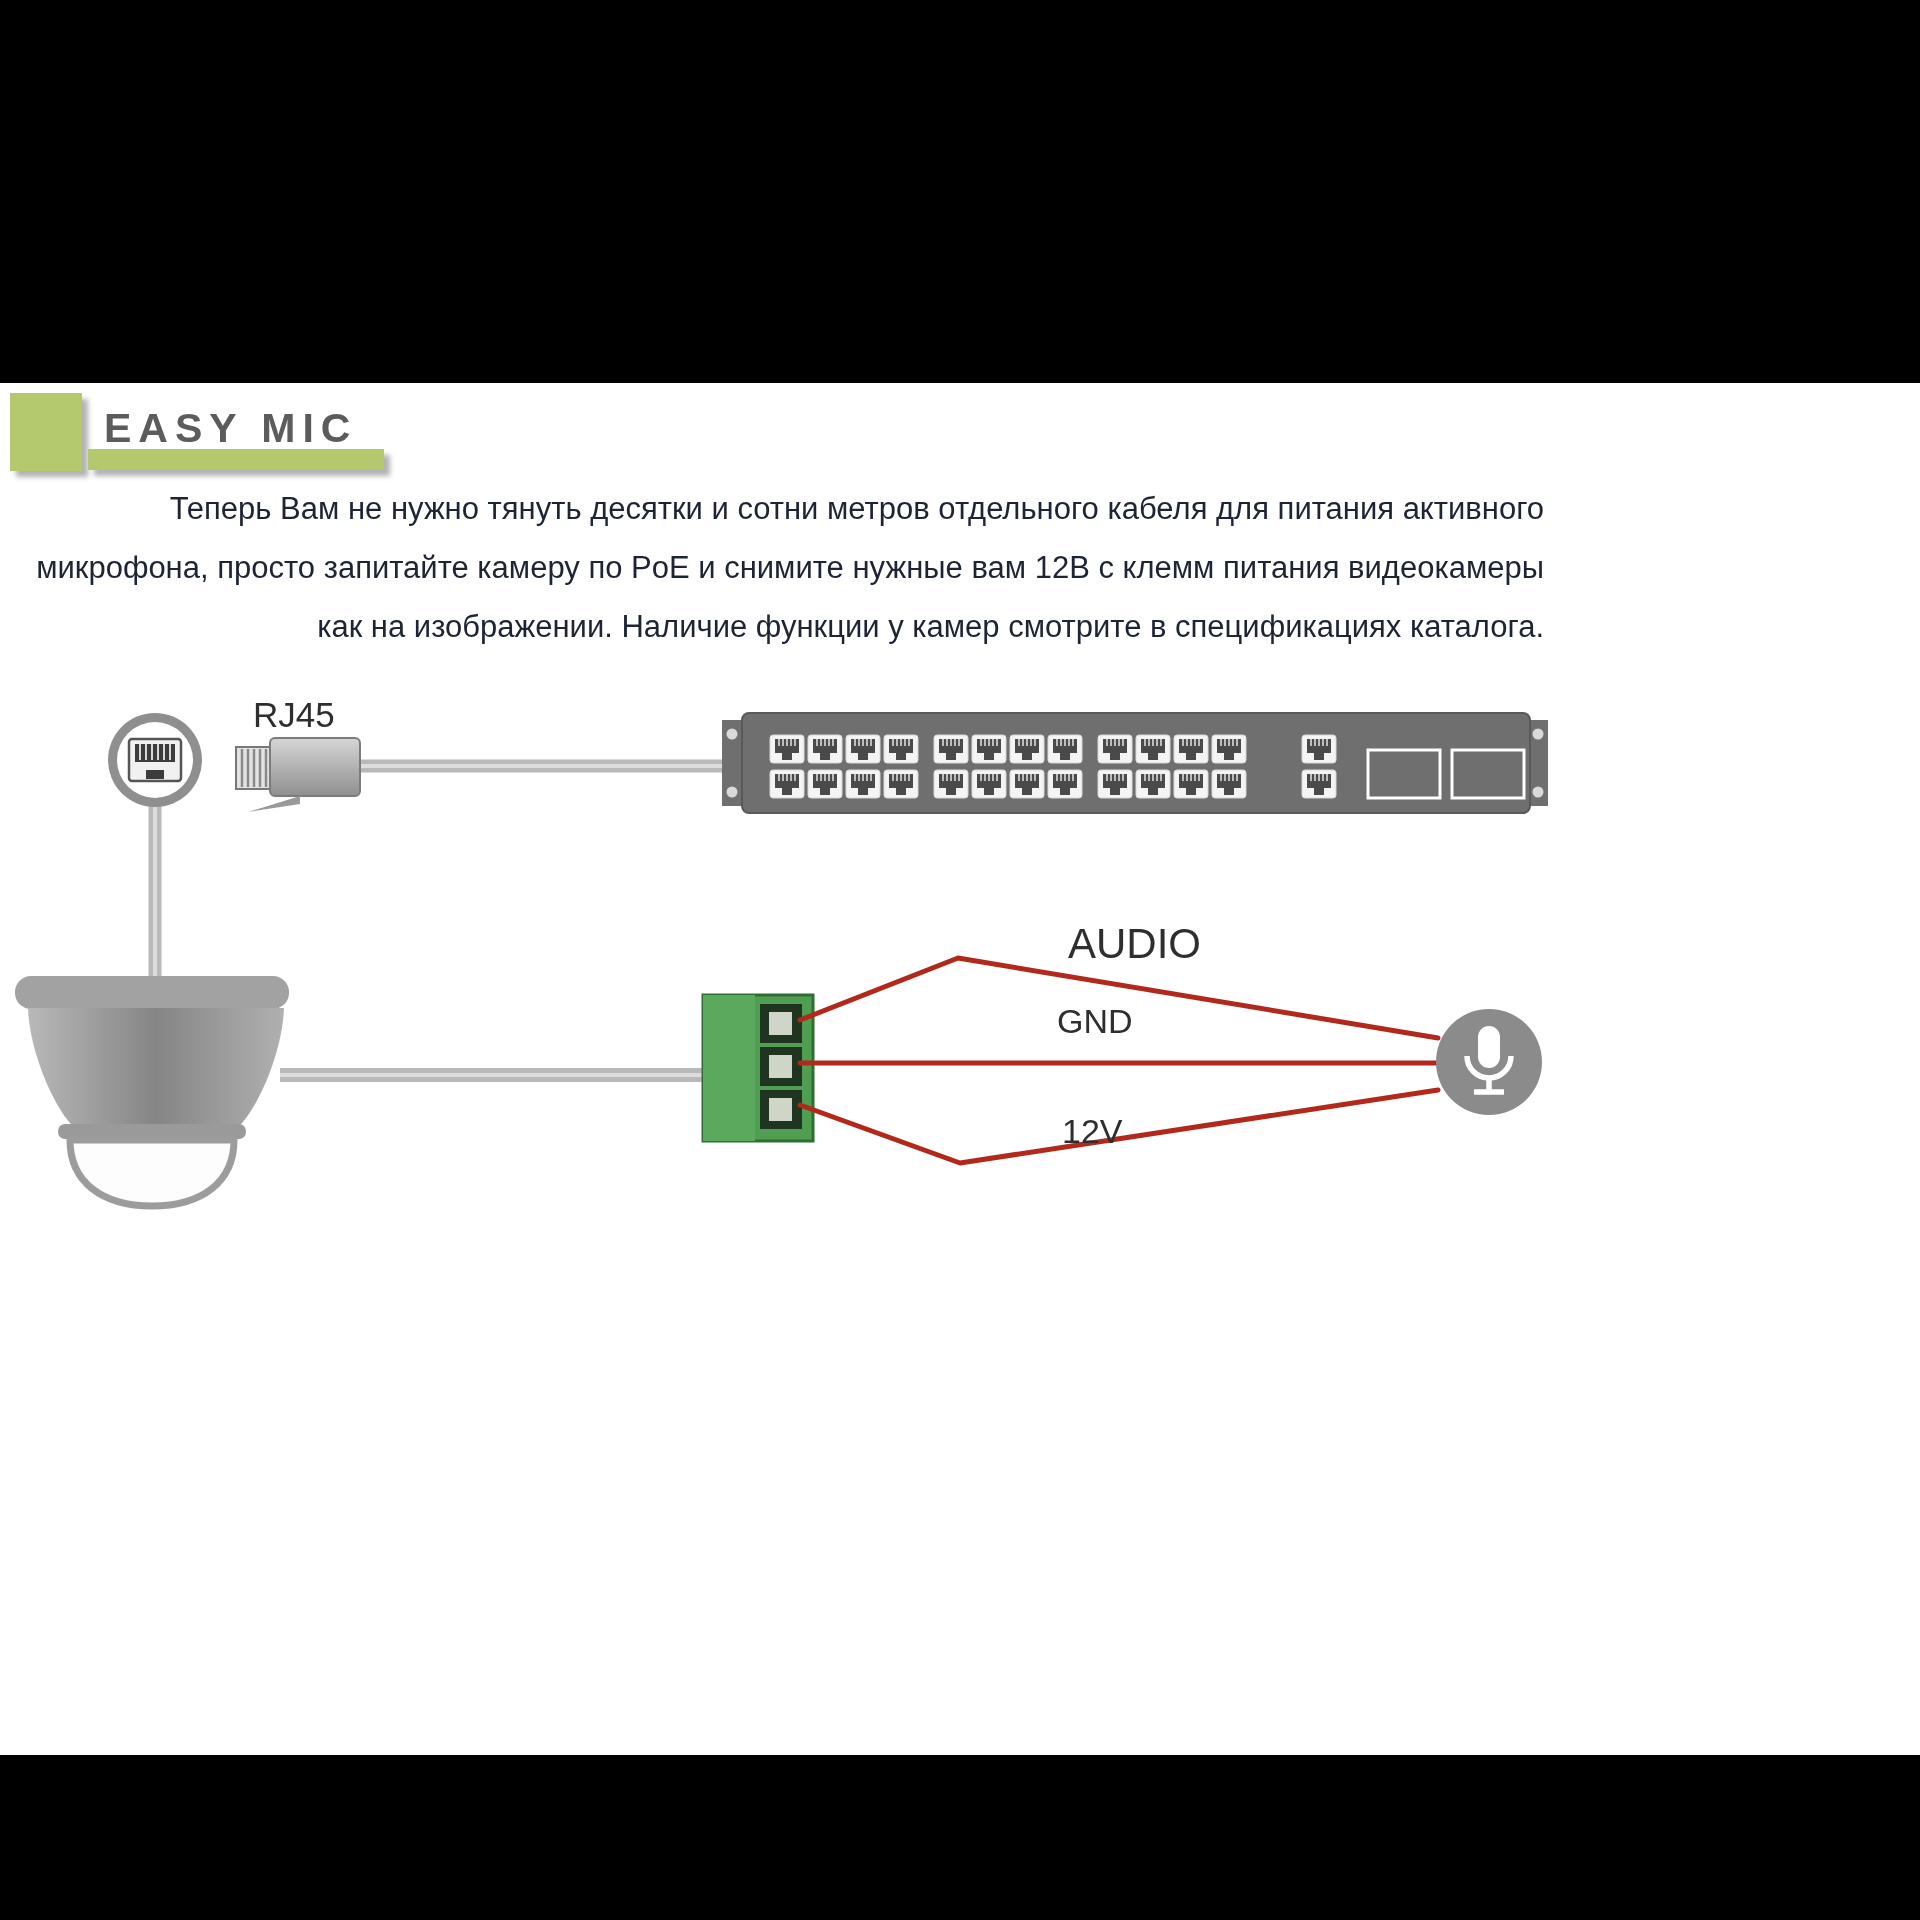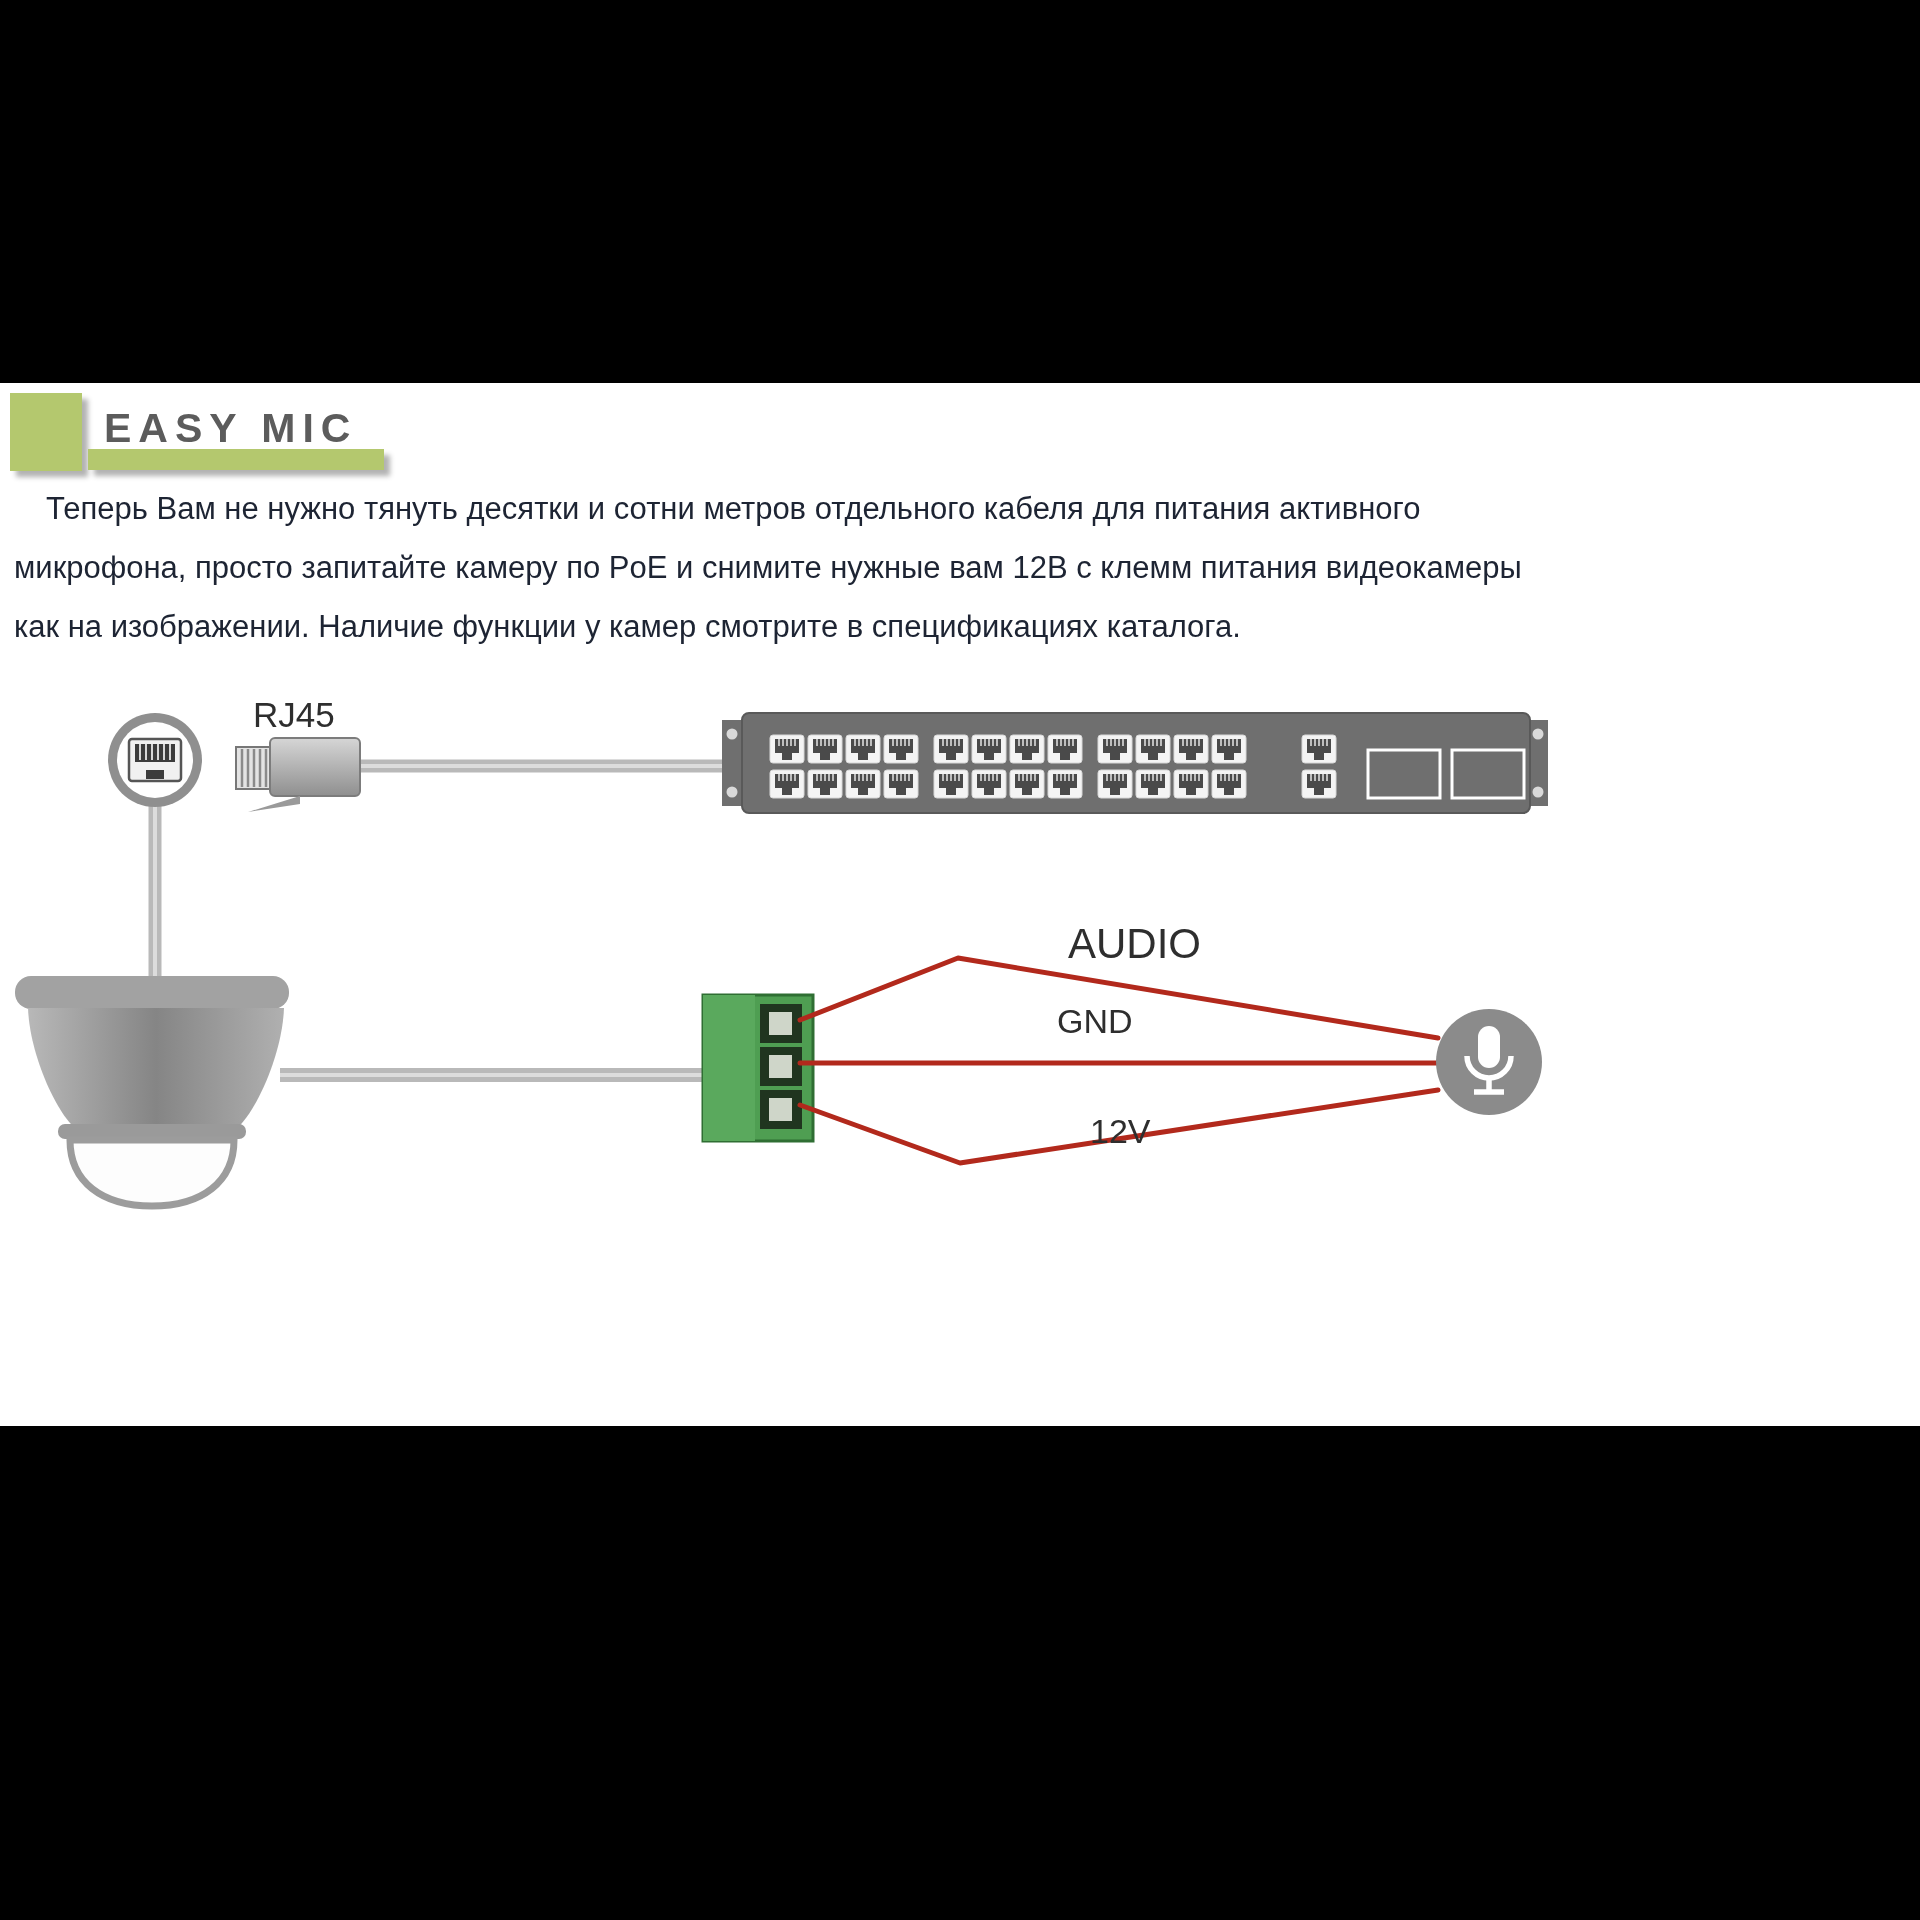"EASY MIC" .content { height: 1043px -> 1372px; text-align: none -> right }
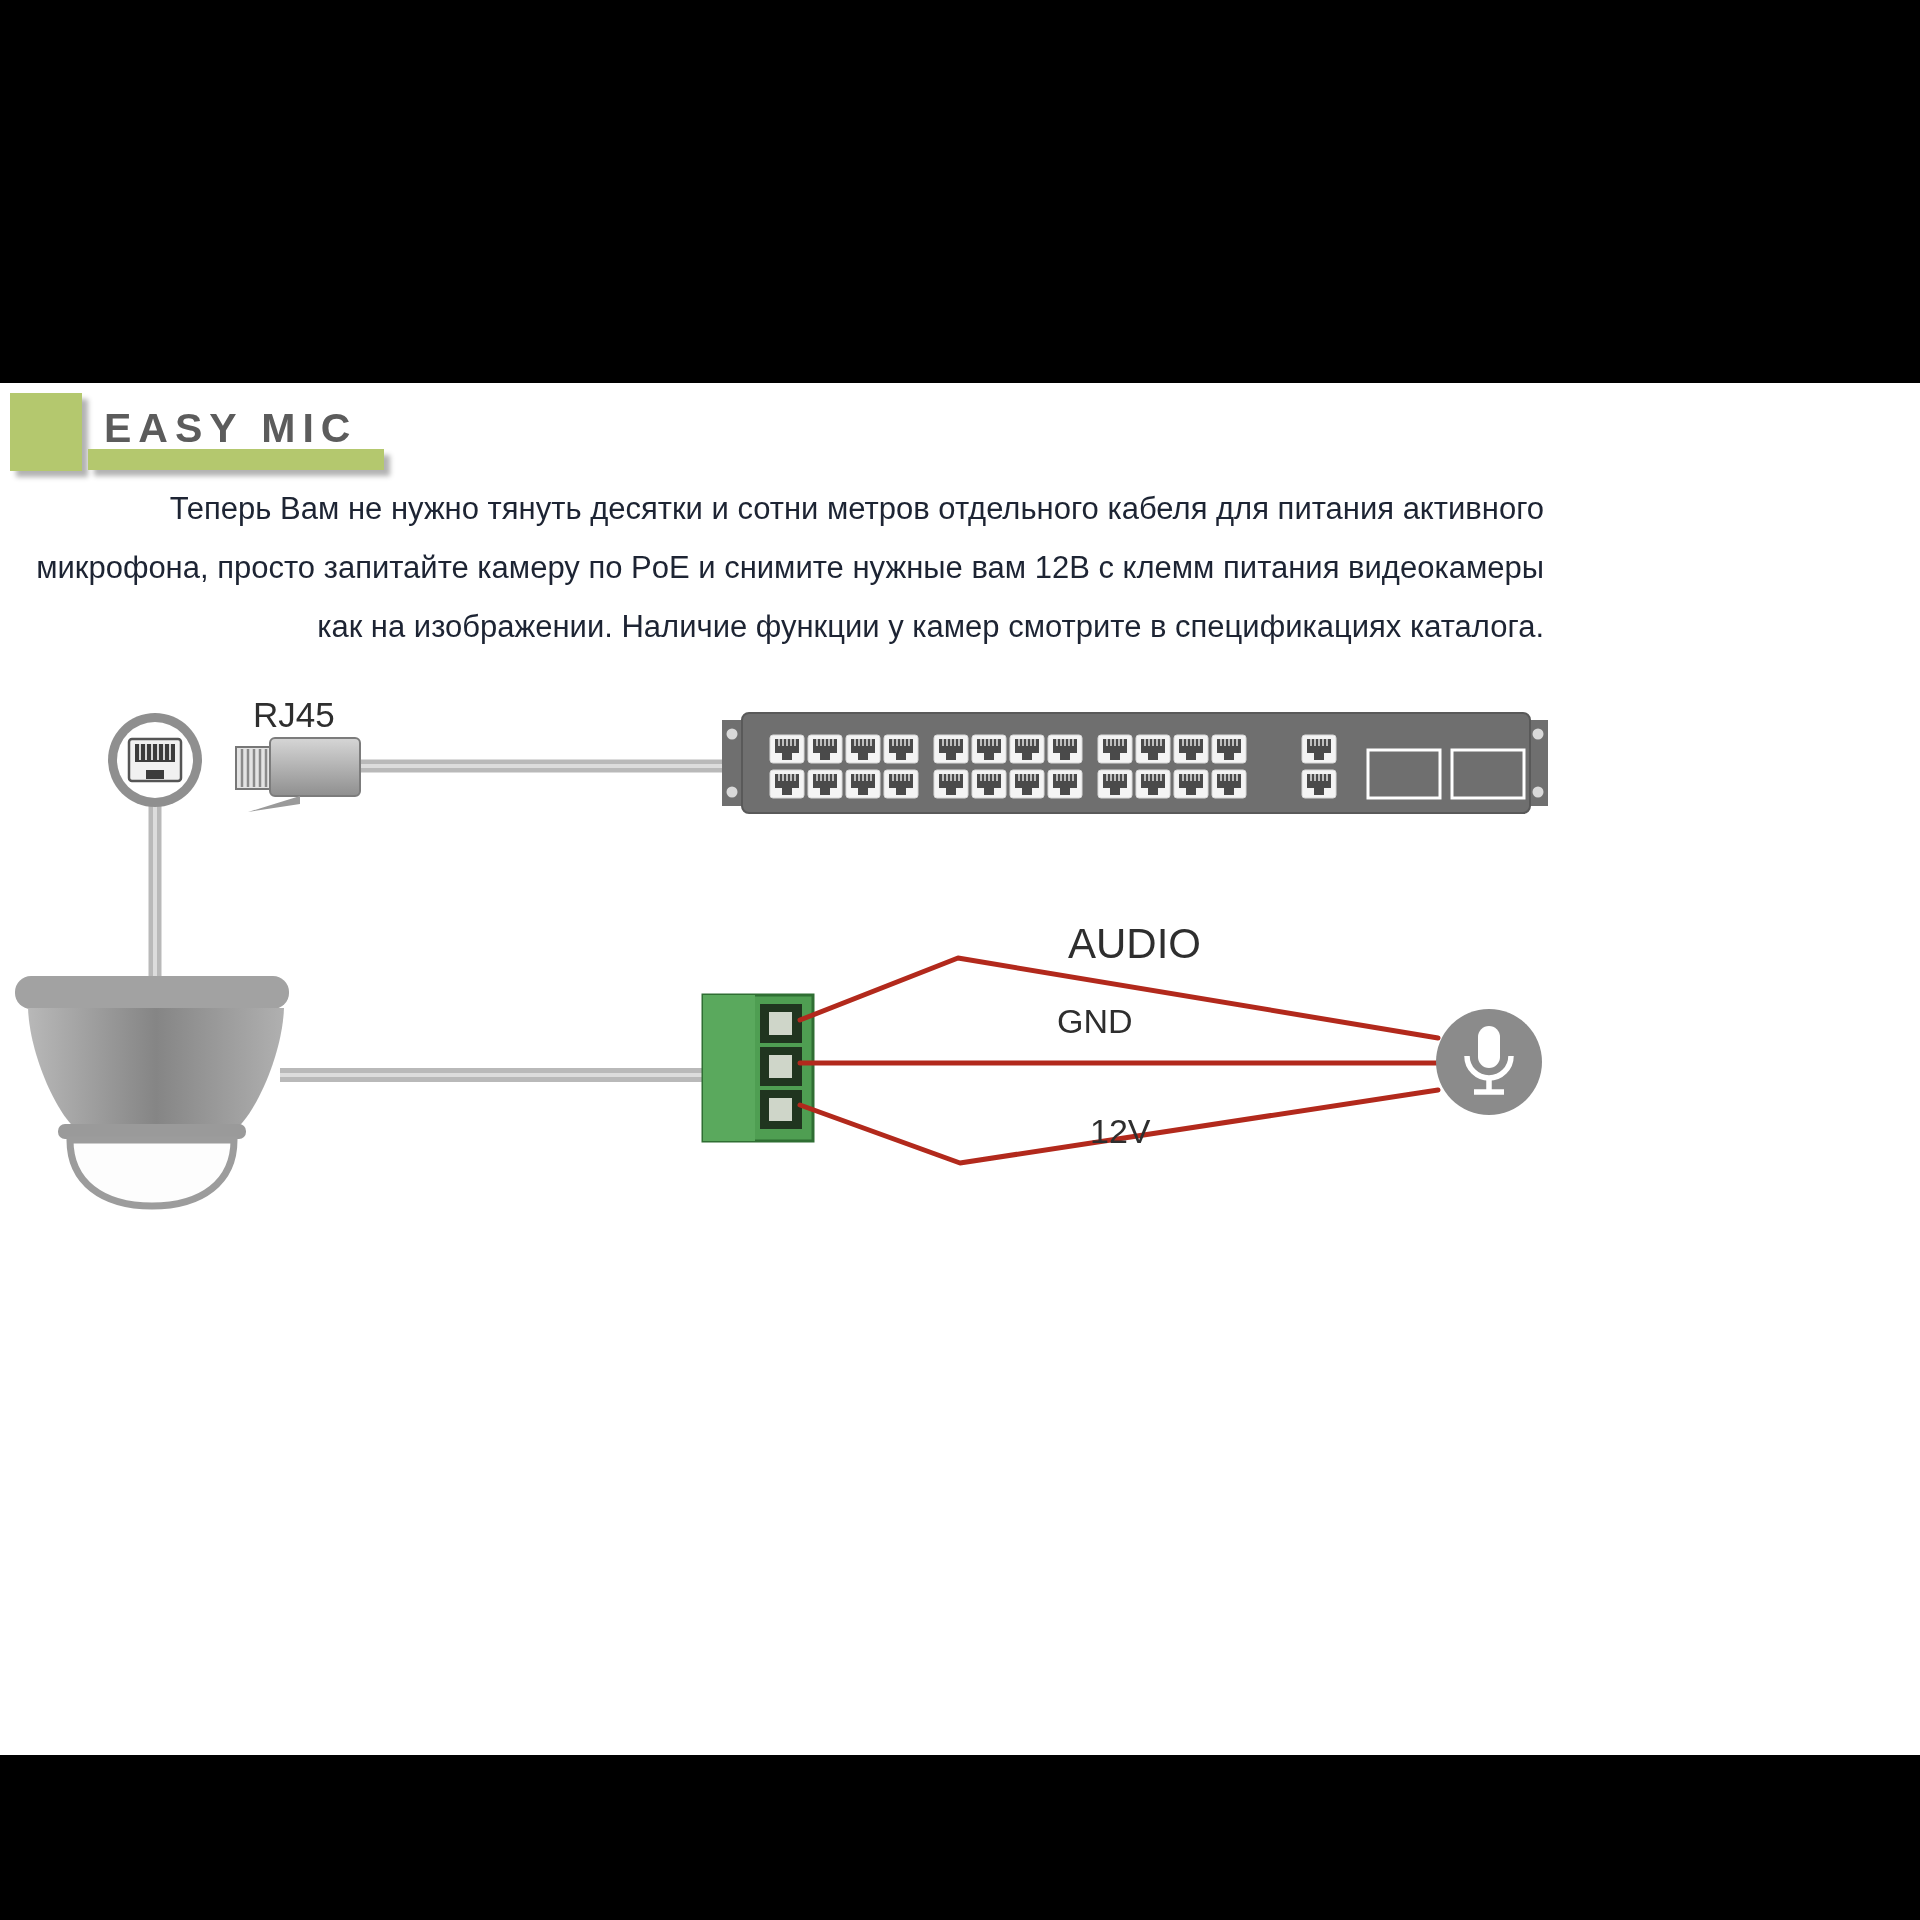"12V" .lbl-12v { margin-left: 28px -> none }
